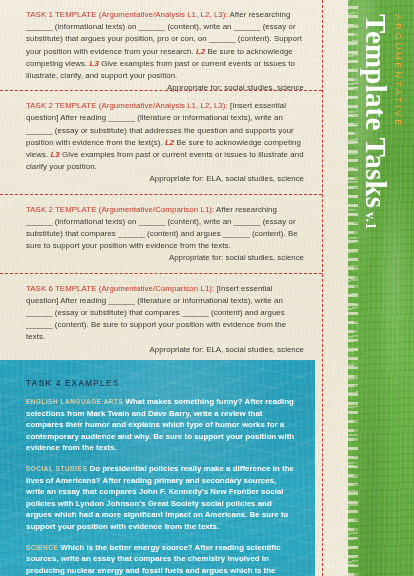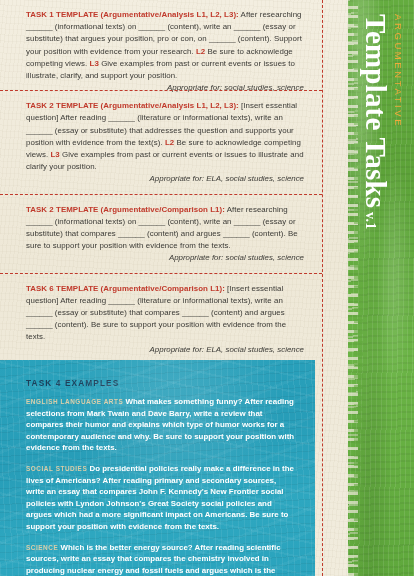"TASK 1 TEMPLATE (Argumentative/Analysis" .task-head { font-weight: 700 -> 400 }
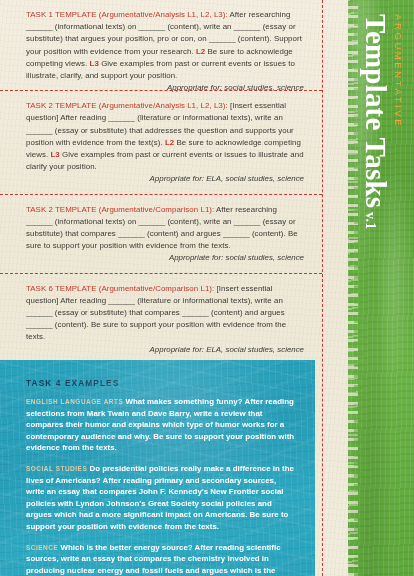"L2" .lvl { font-style: none -> italic }
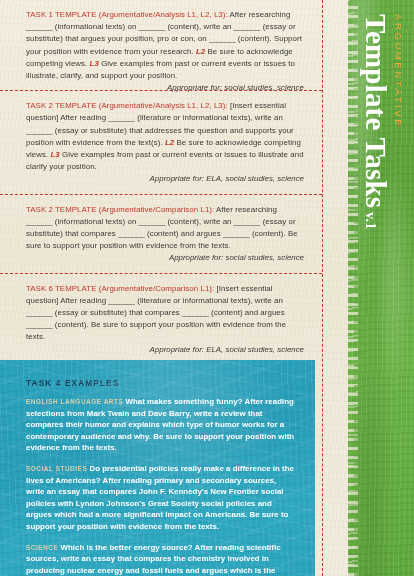"Appropriate for: social studies, science" .appropriate { font-style: italic -> none }
